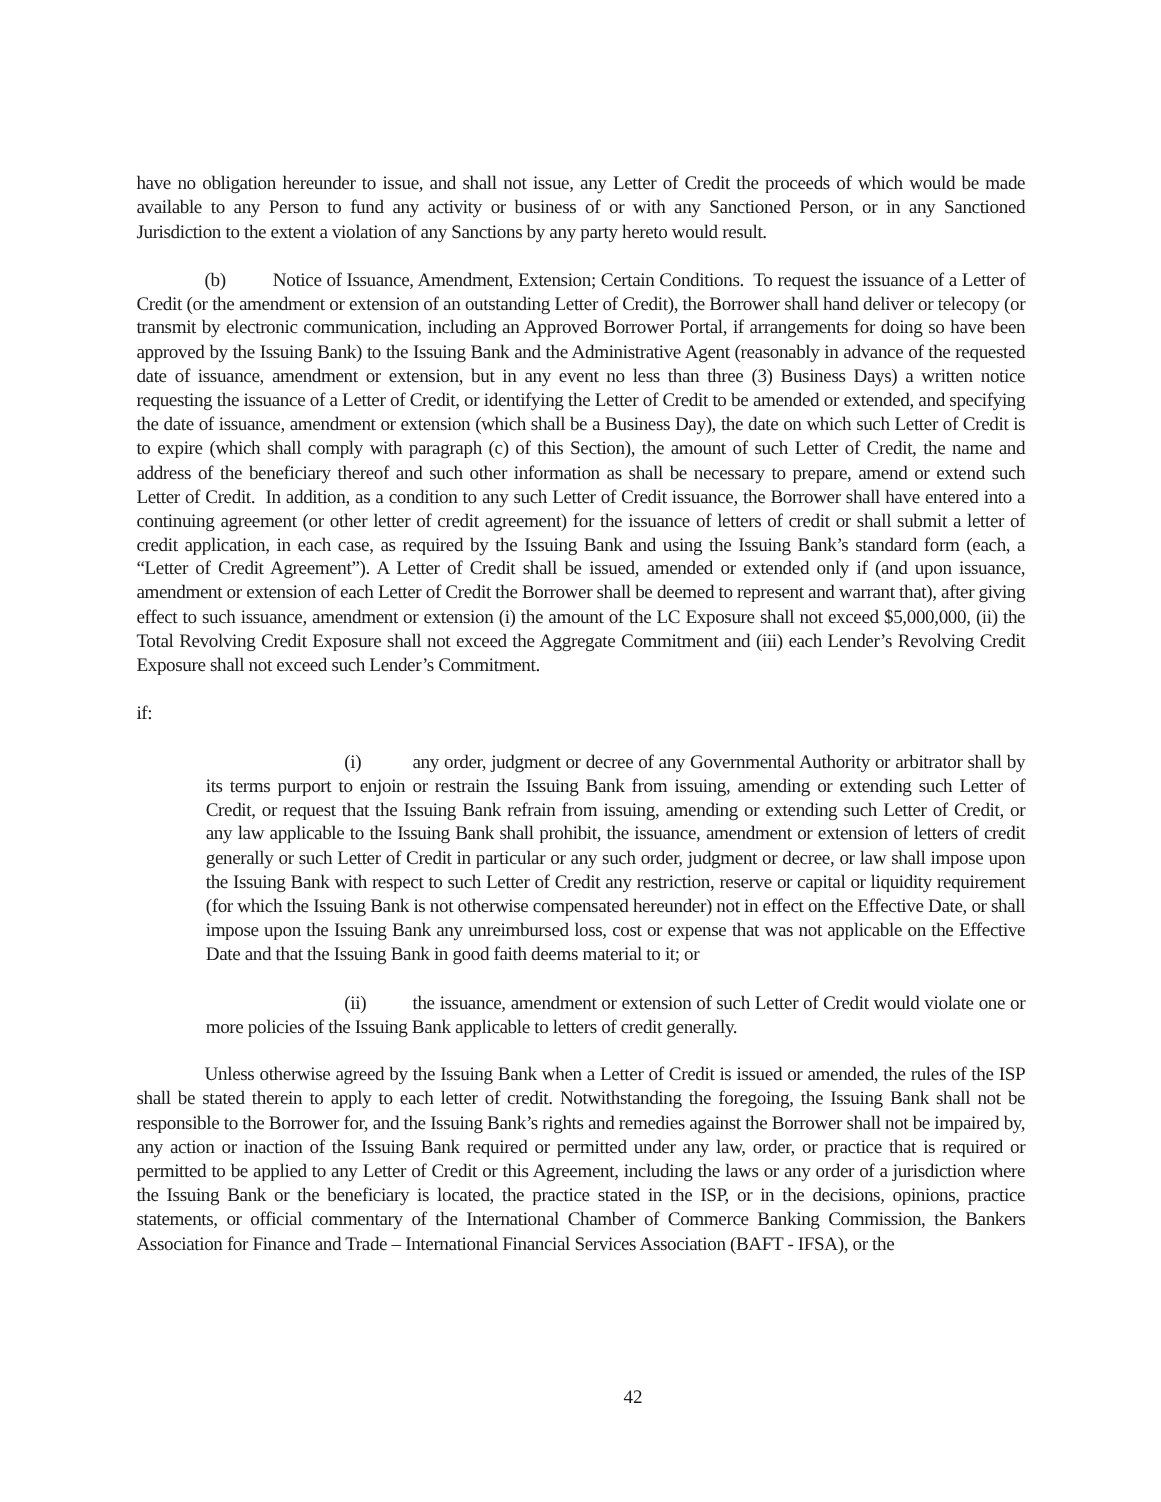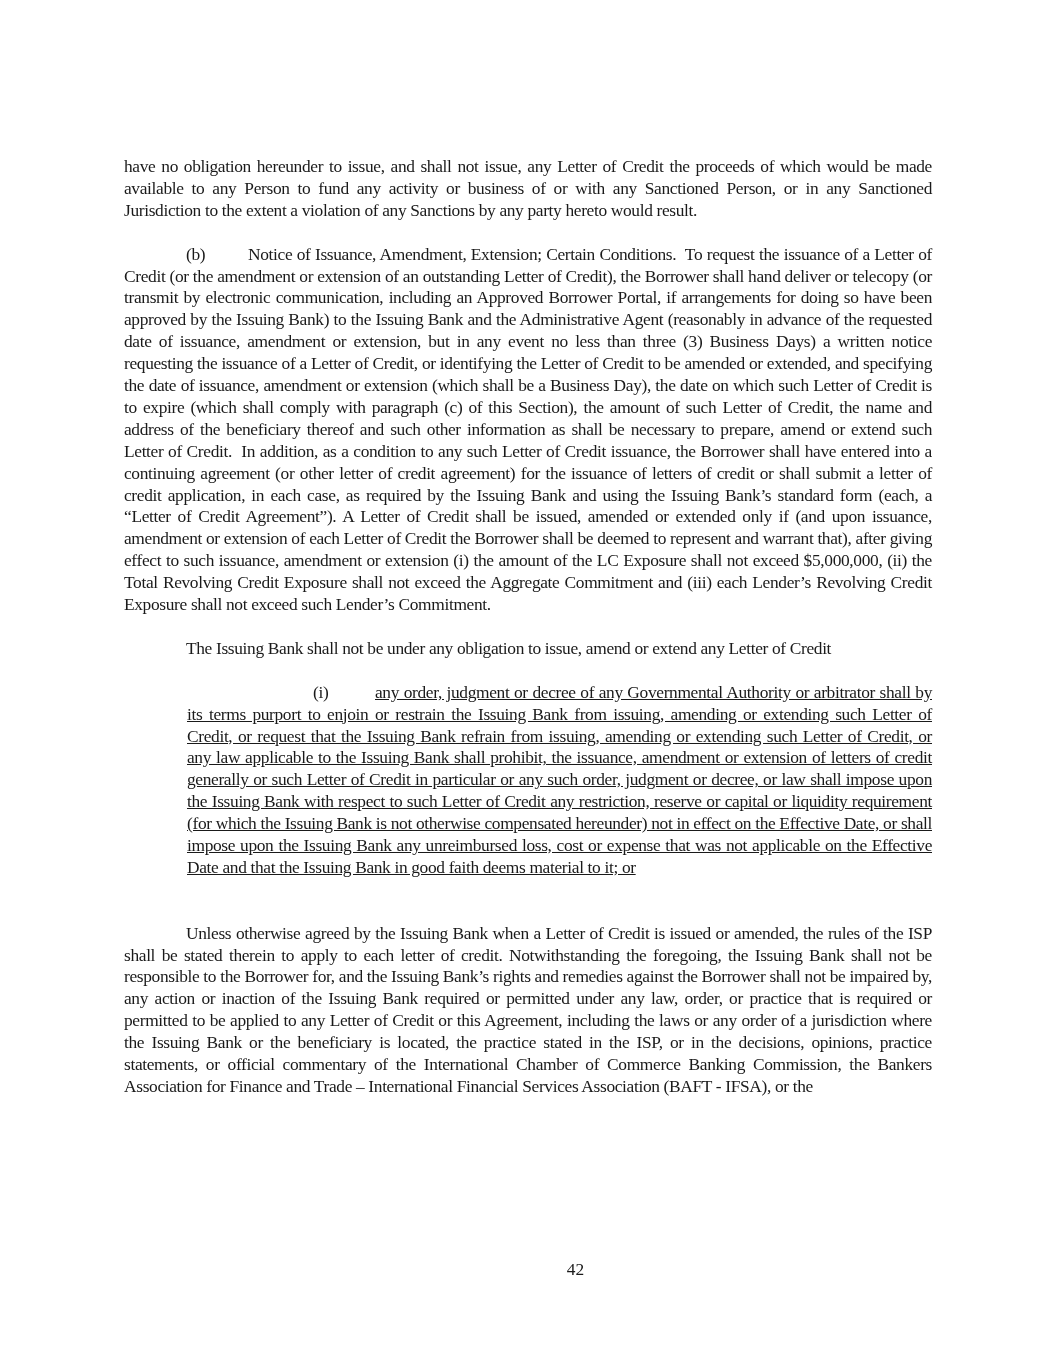"if:" p.if-line { html: none -> <p>if:</p> }
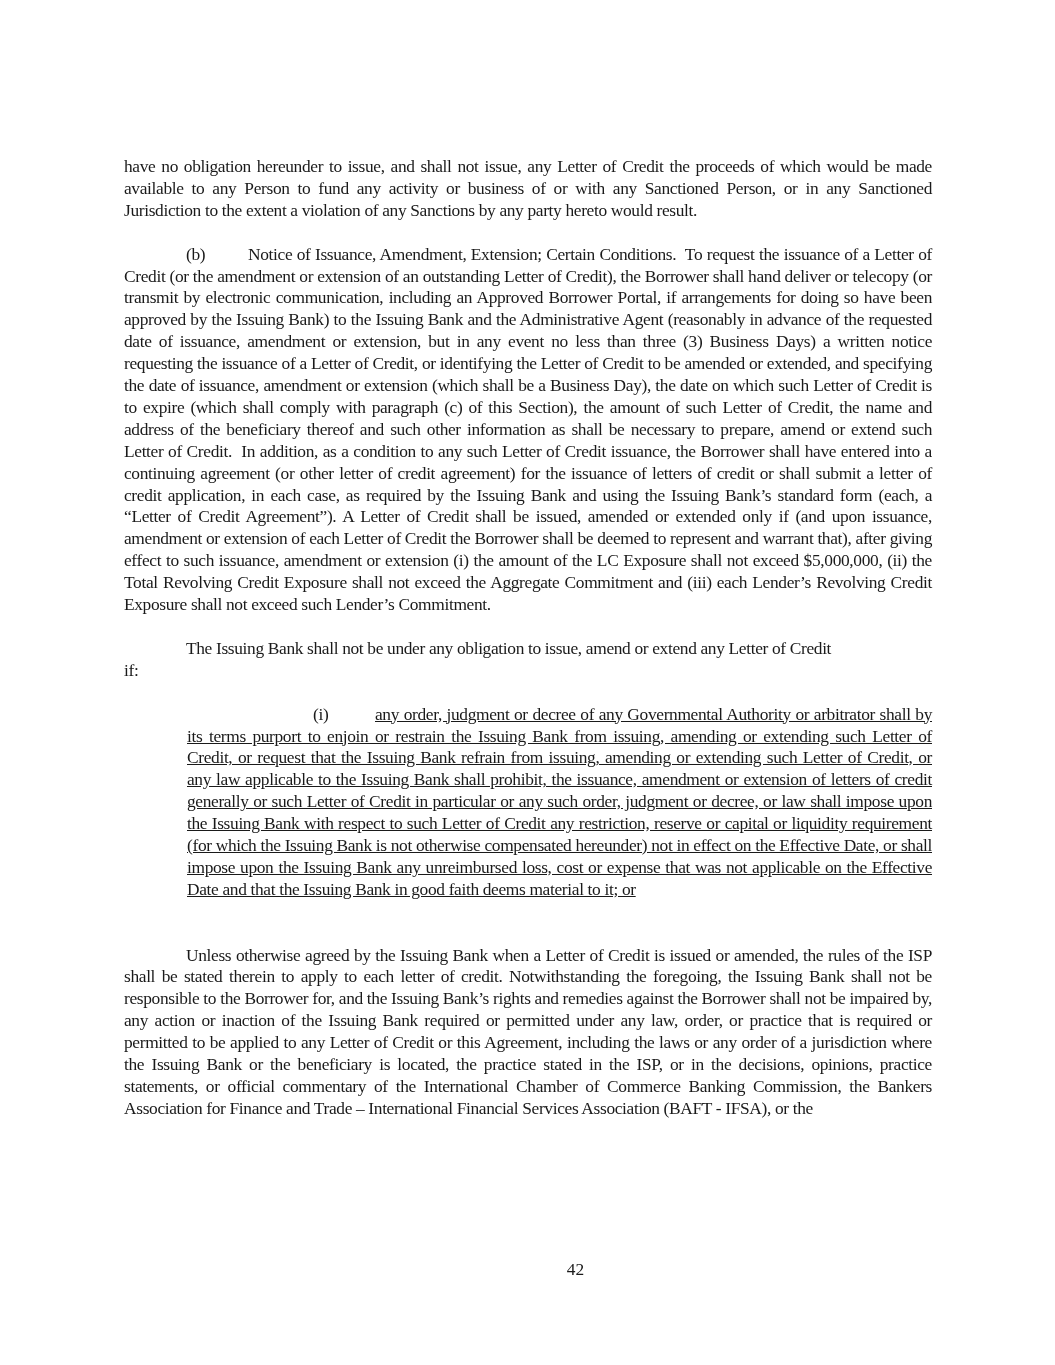"The Issuing Bank shall not" p.intro-line { html: <p>The Issuing Bank shall not be under any obligation to issue, amend or extend any Letter of Credit</p> -> none }
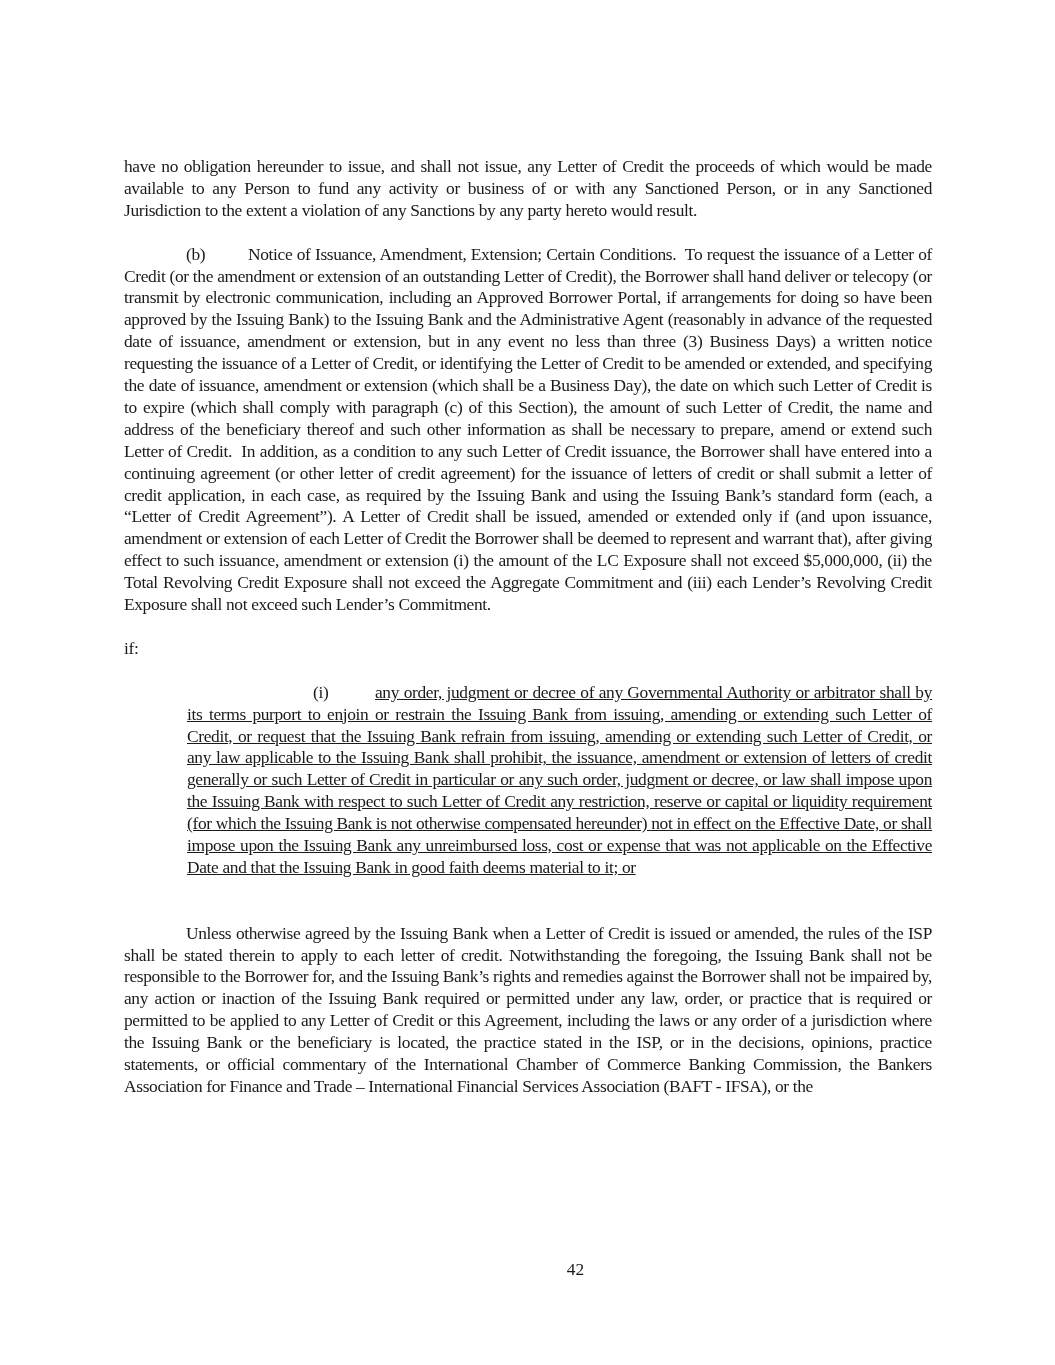"(i) any order, judgment or" .sub-i, .sub-ii { text-decoration: underline -> none }
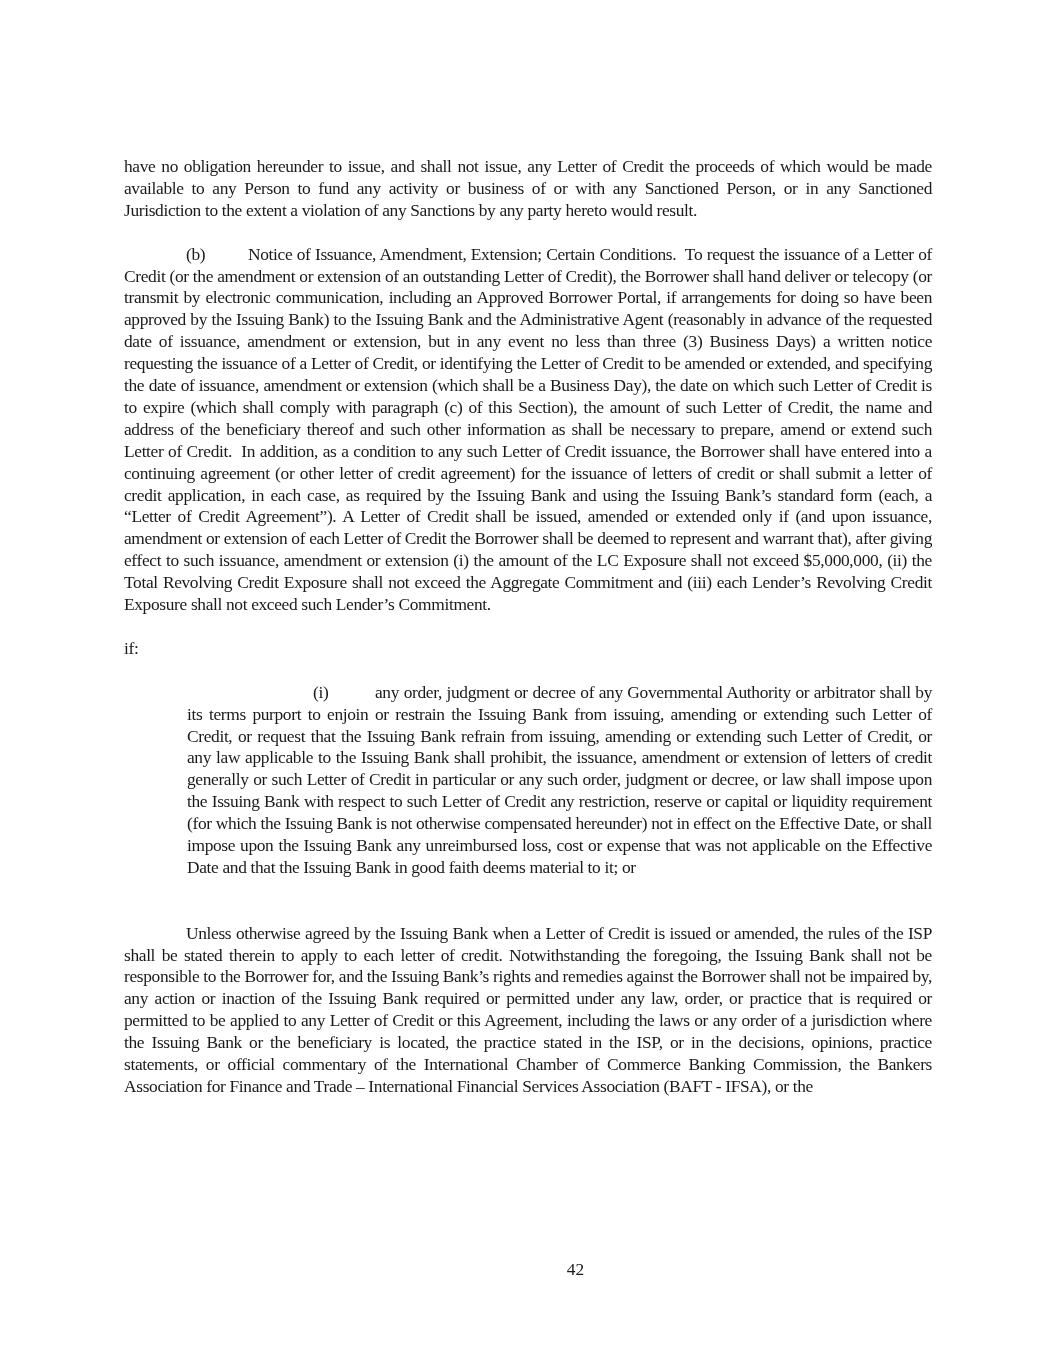"(ii) the issuance, amendment or" p.sub-ii { html: none -> <p><span>(ii)</span><span>the issuance, amendment or extension of such Letter of Credit would violate one or more policies of the Issuing Bank applicable to letters of credit generally.</span></p> }
